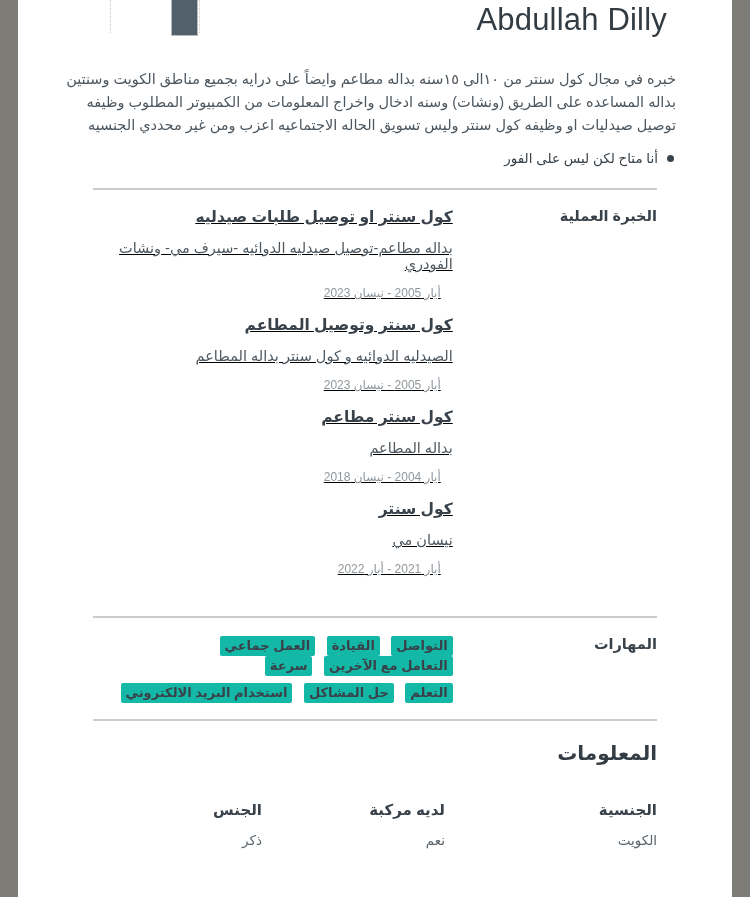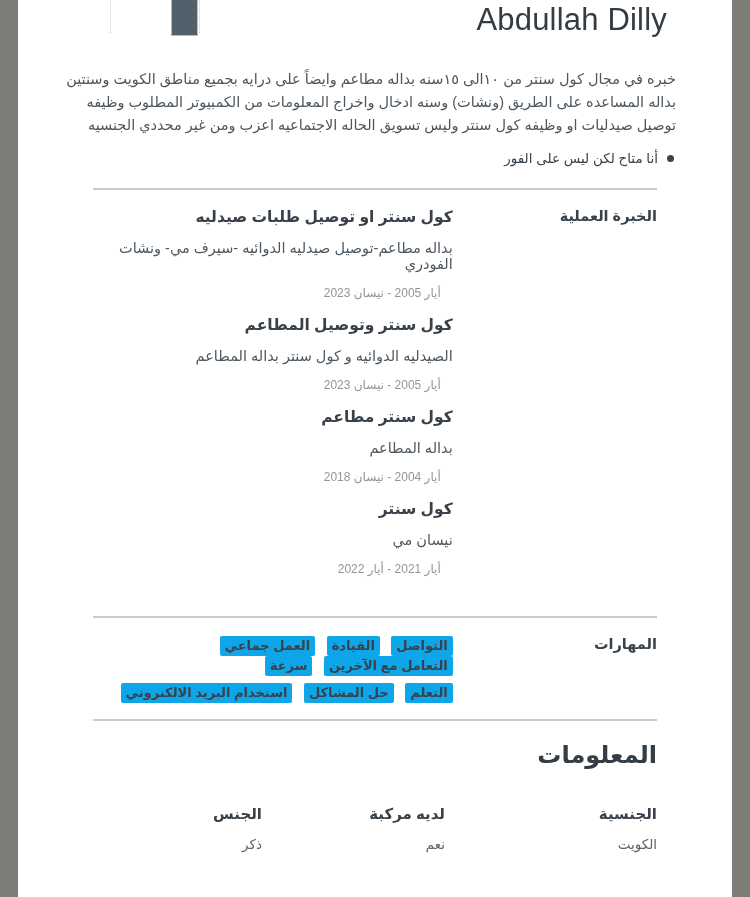"كول سنتر او توصيل طلبات" .job { text-decoration: none -> underline }
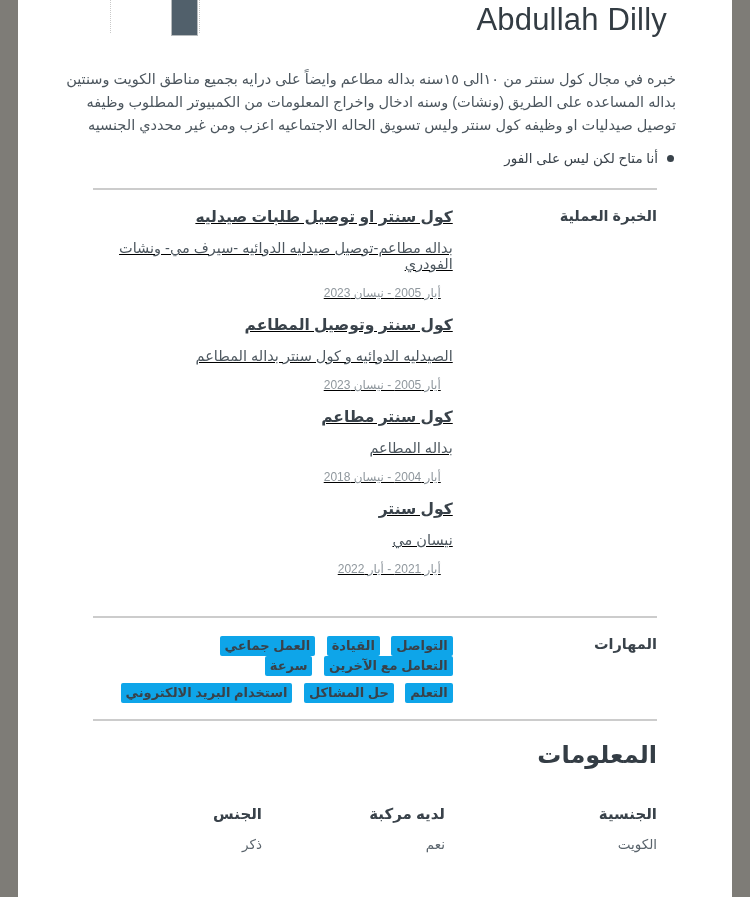"العمل جماعي" .tag { background: #0ea5e9 -> #14b8a6 }
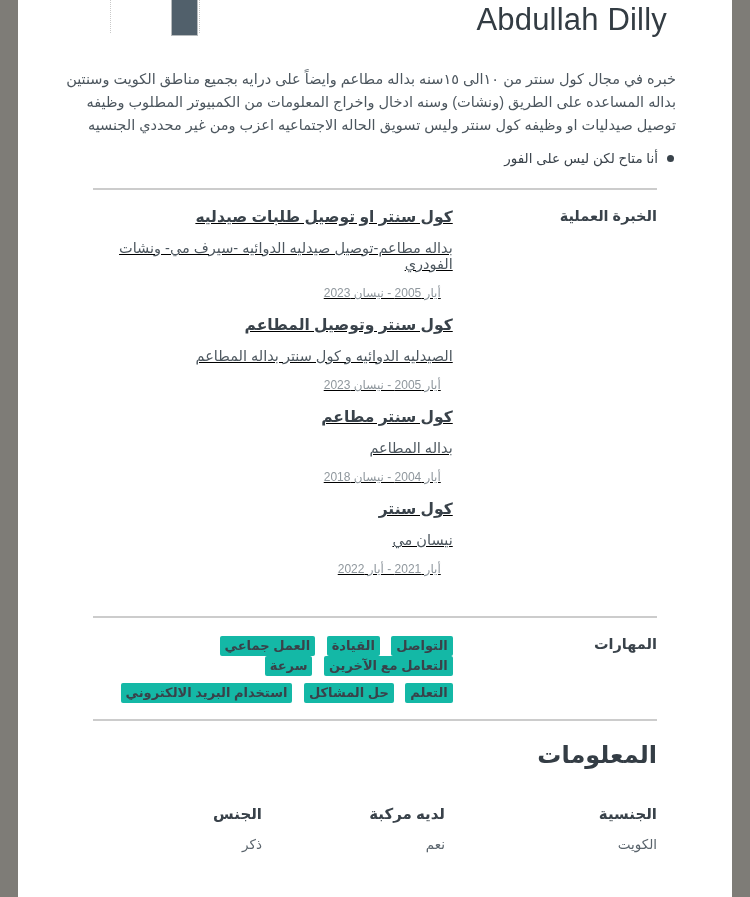"المعلومات" .info-title { font-size: 24px -> 20px }
